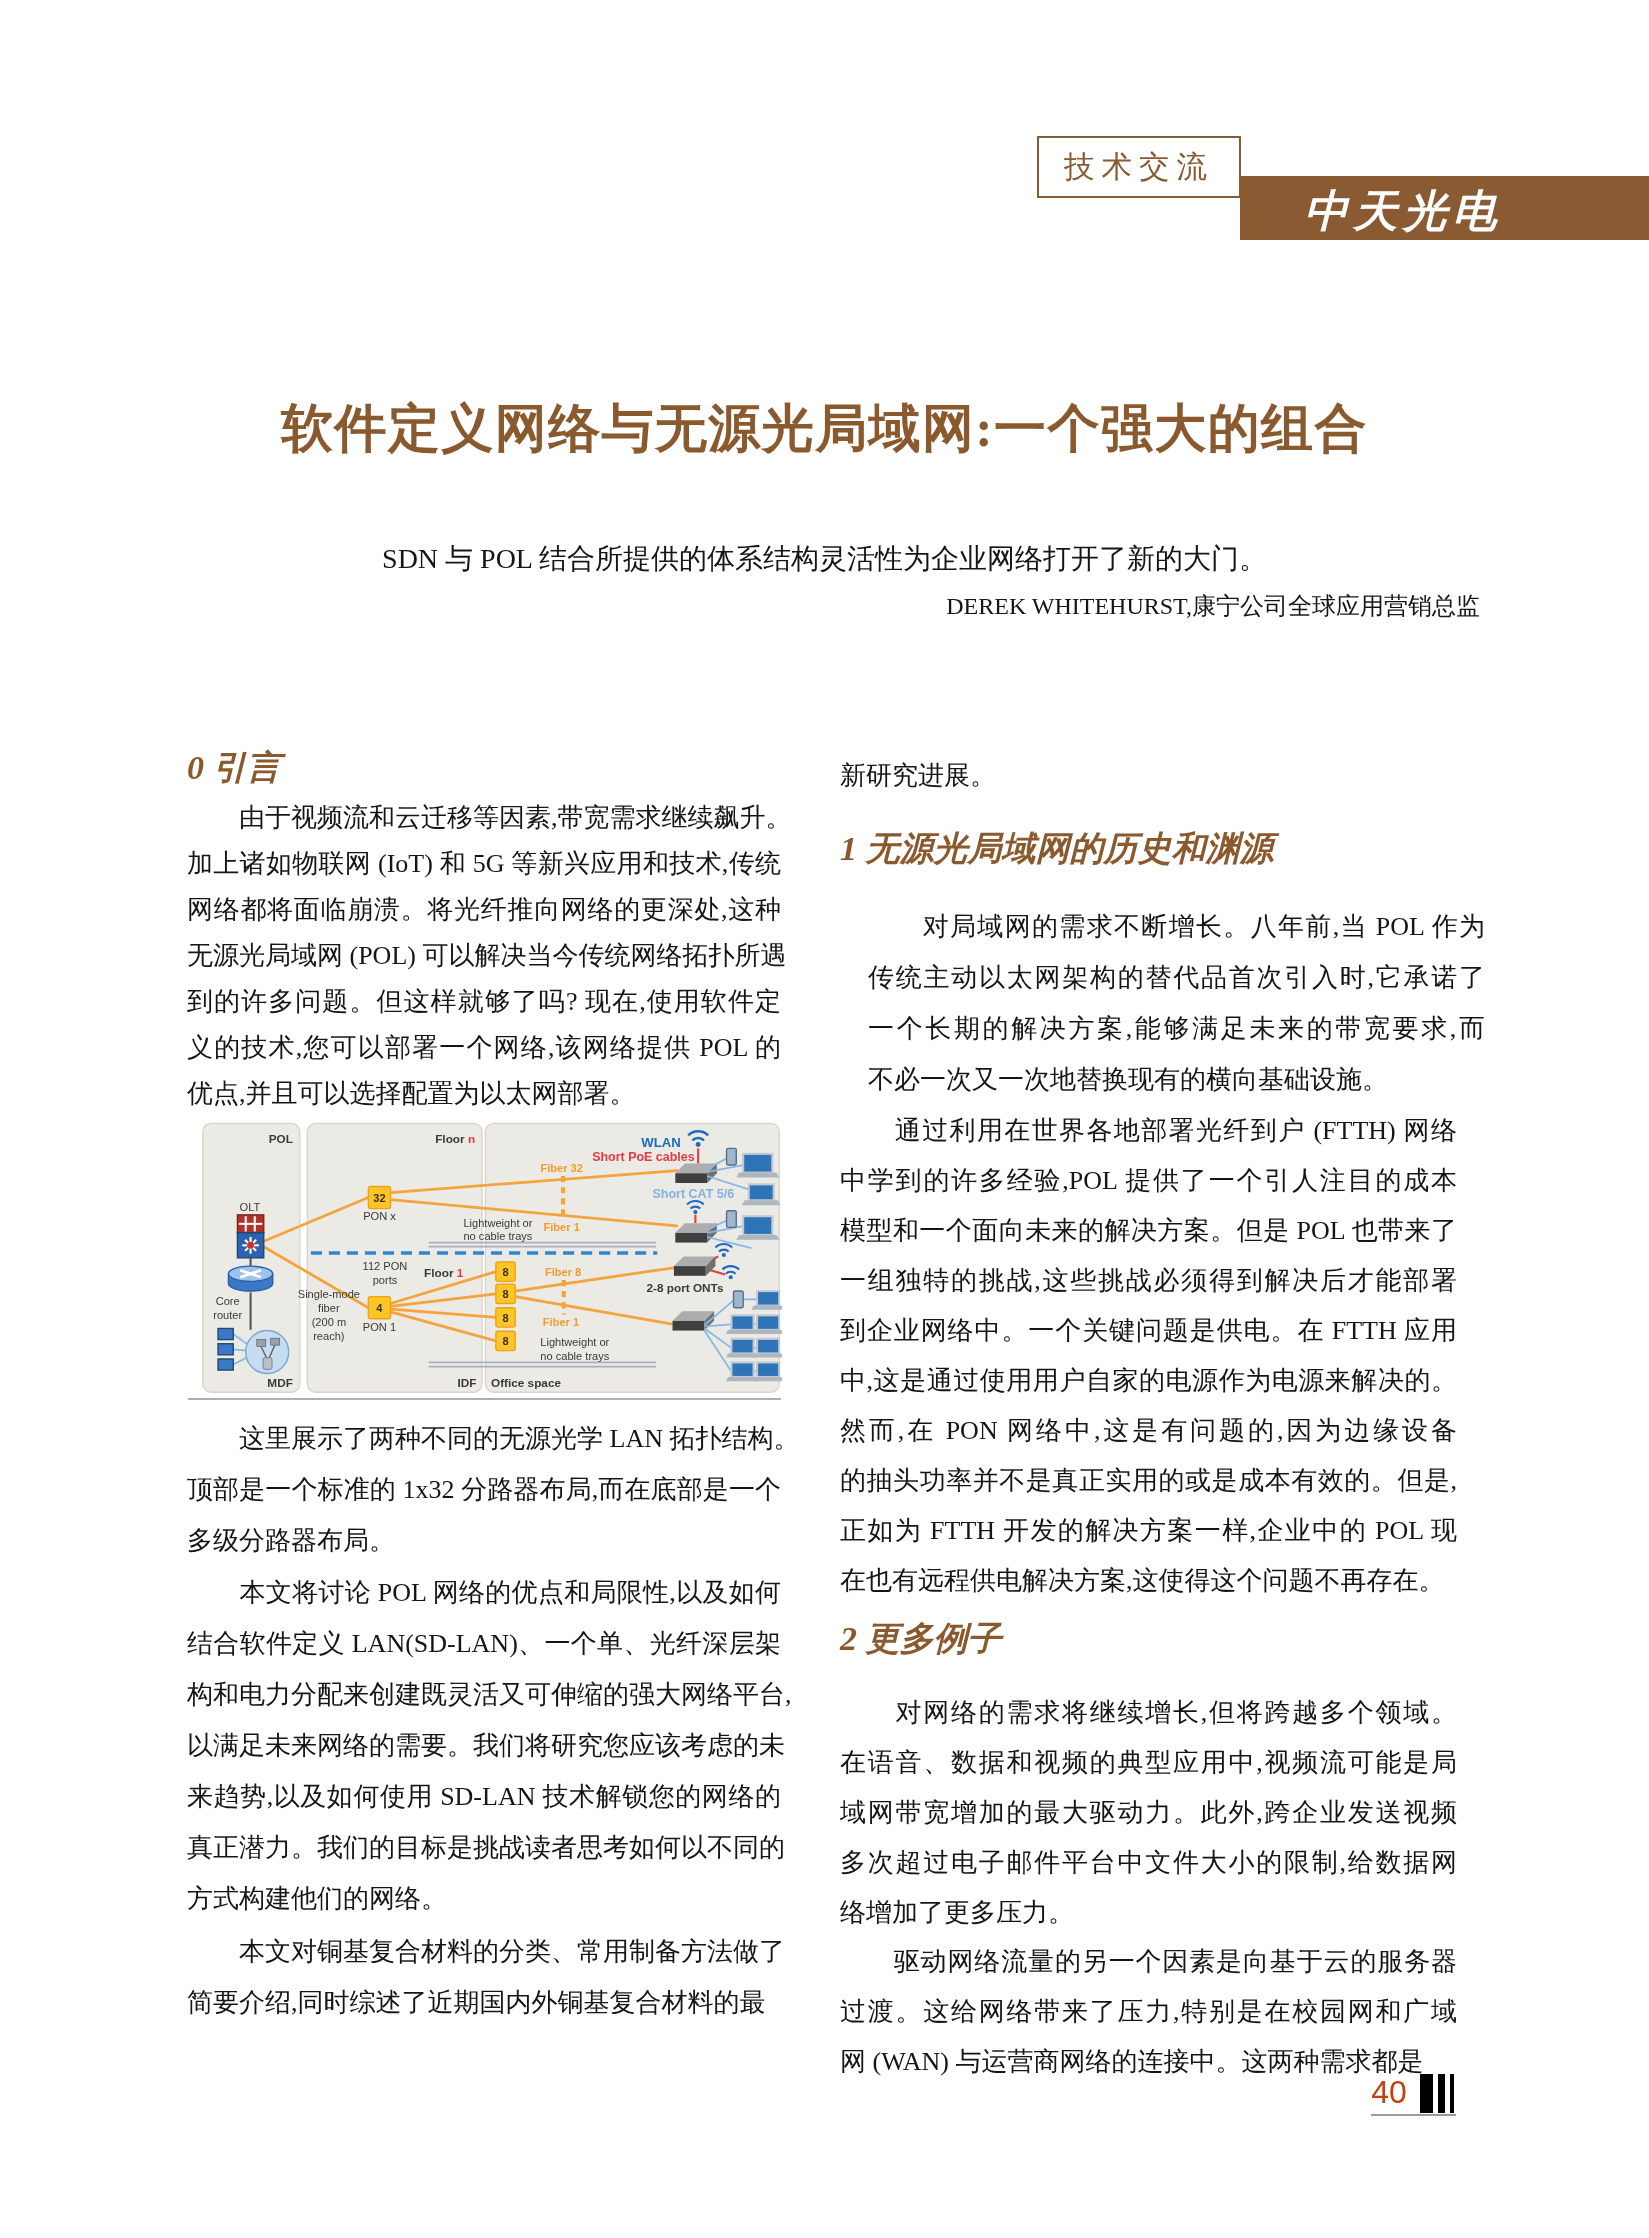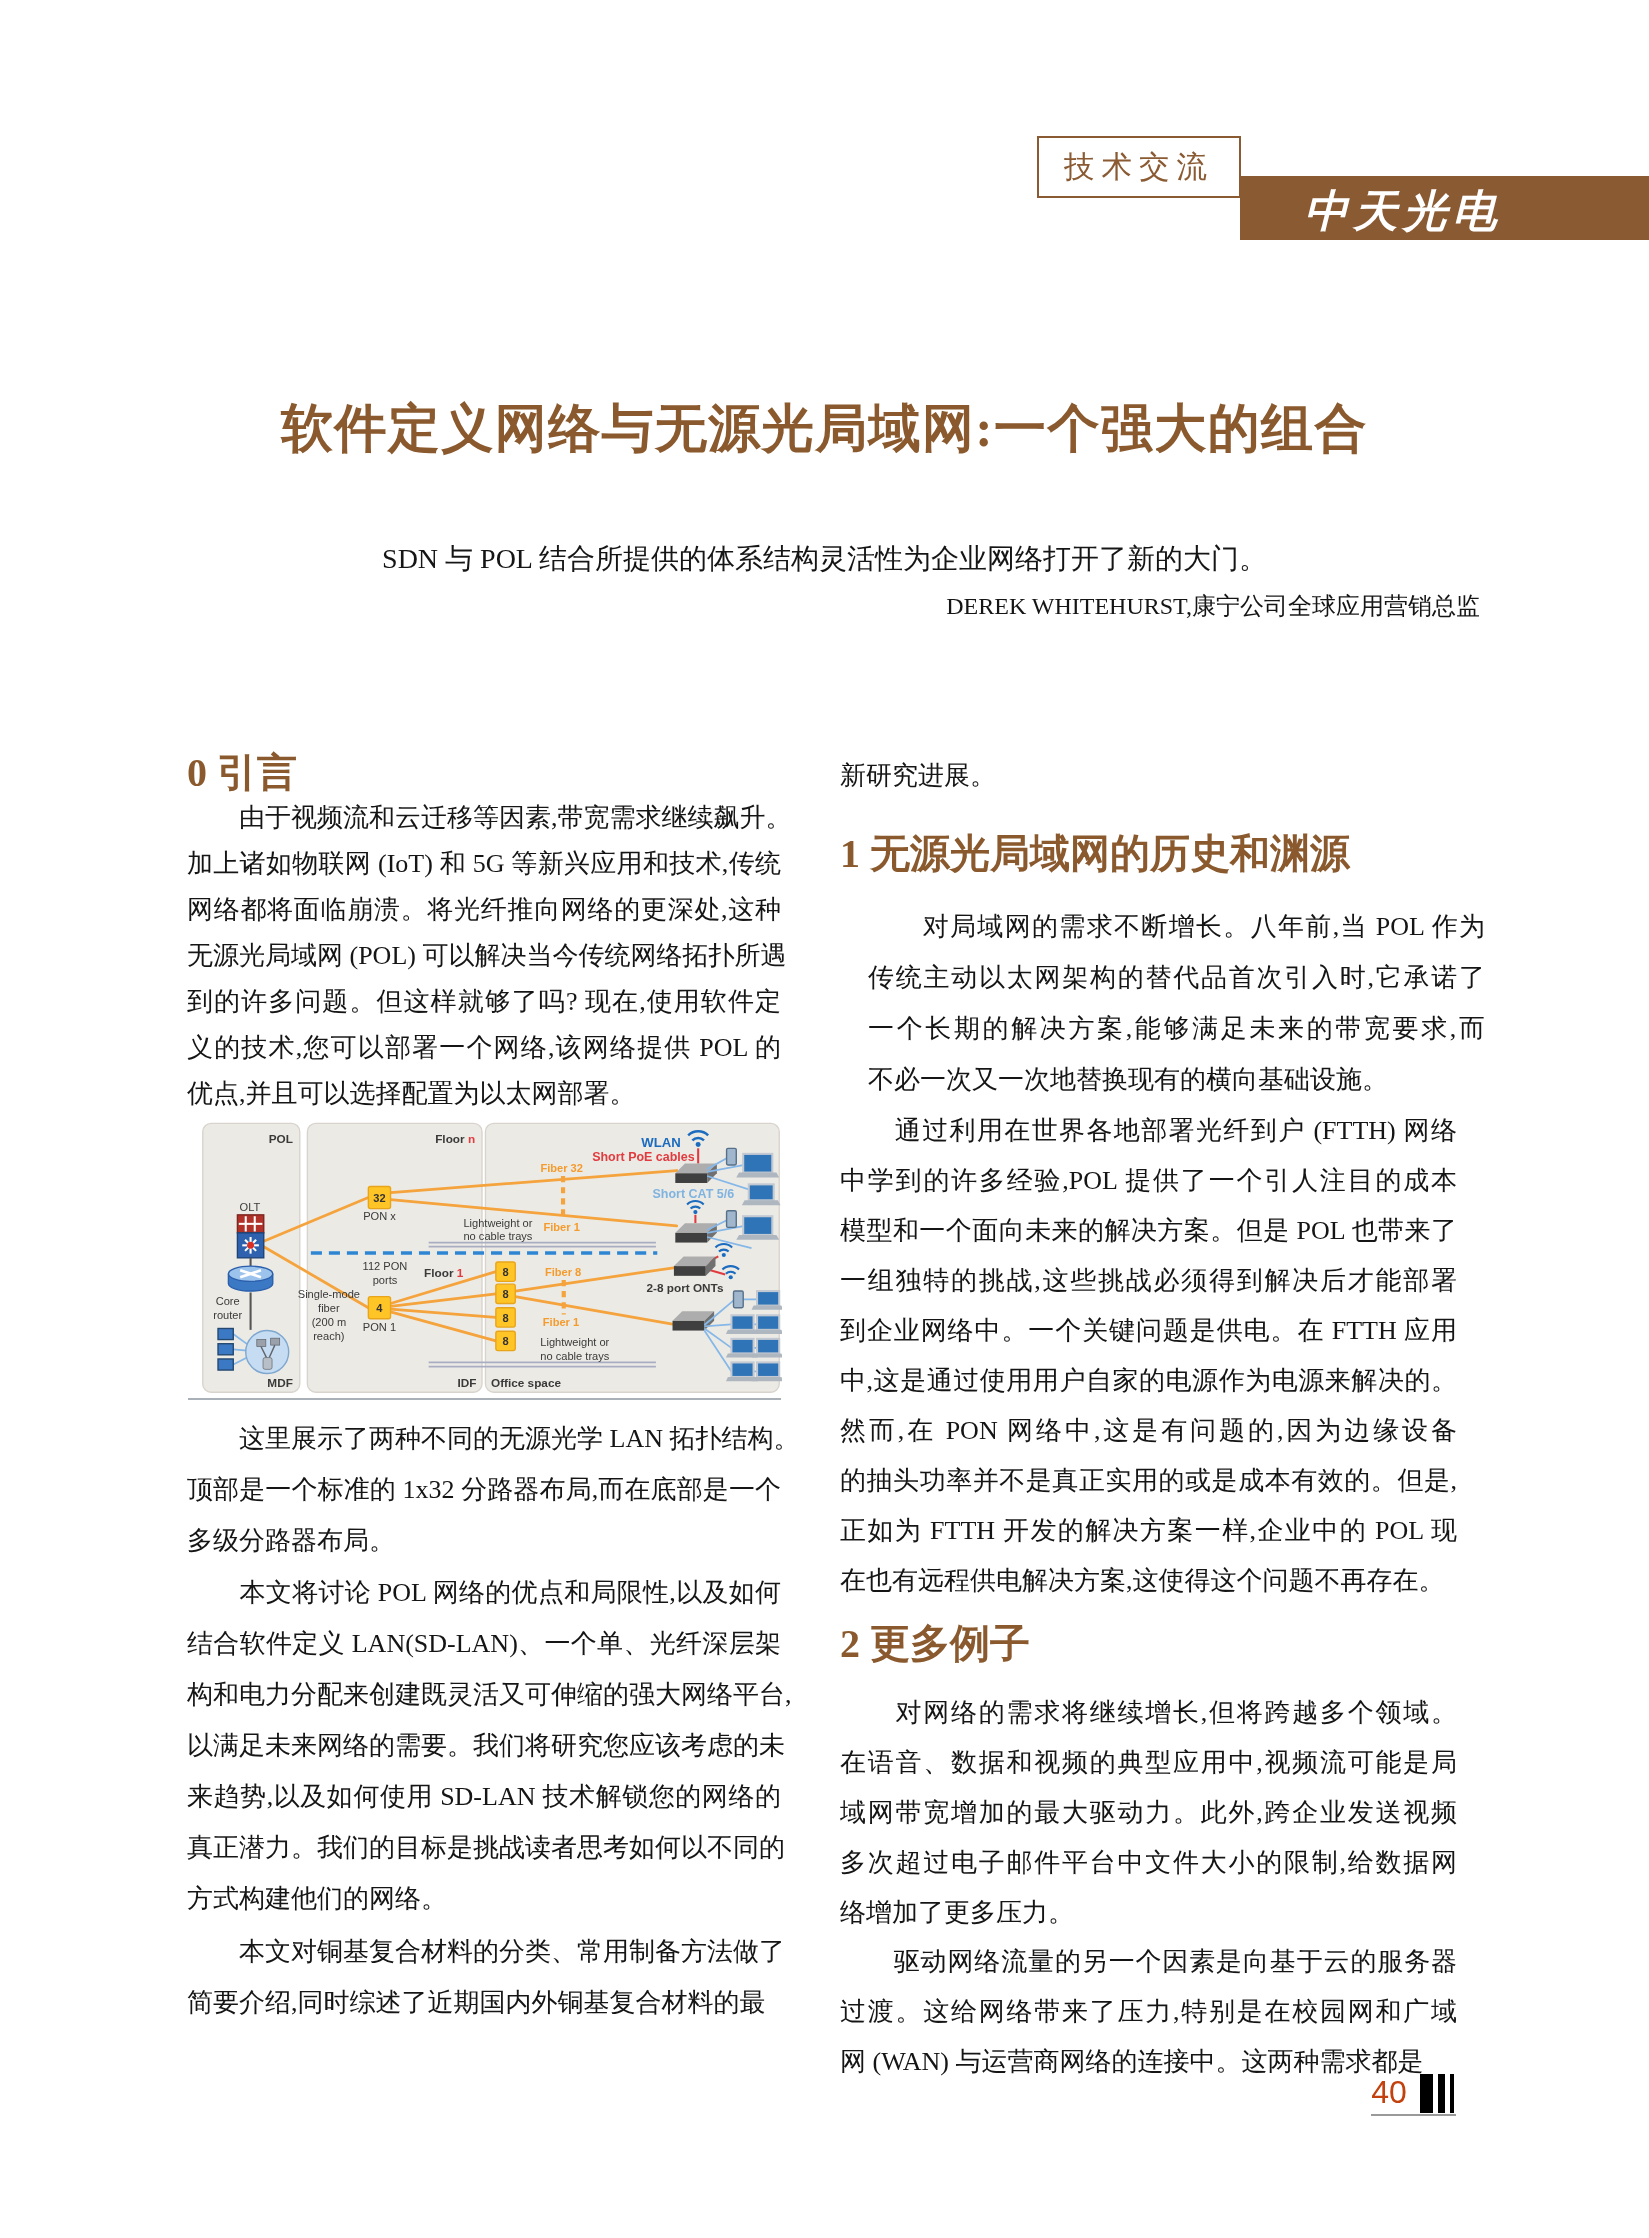"0 引言" .h-brown { font-size: 40px -> 34px; font-style: none -> italic }
